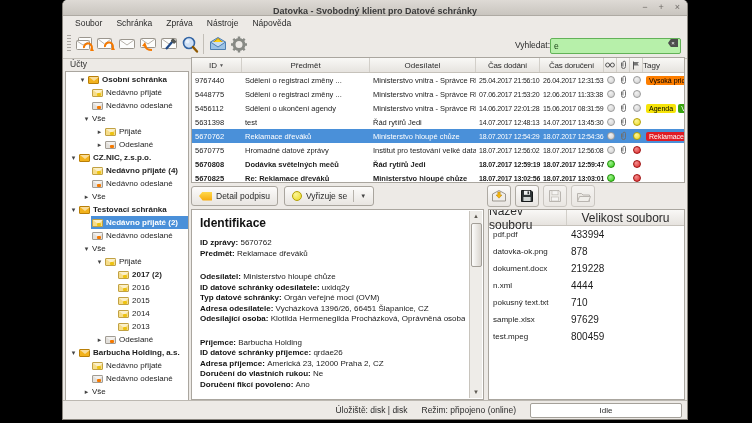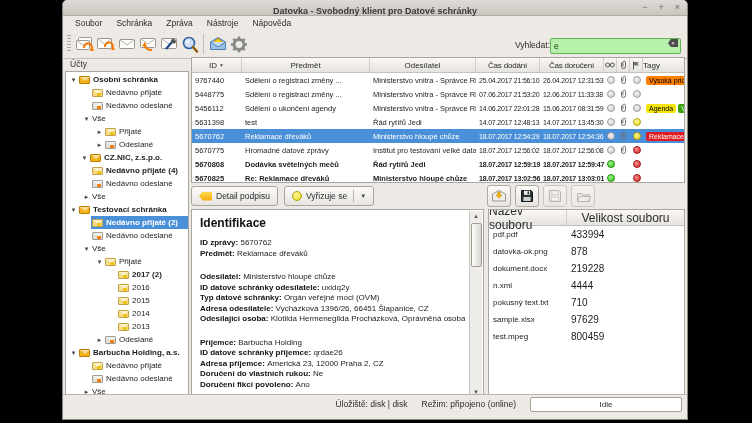"Osobní schránka" div.tree-item { padding-left: 3px -> 12px }
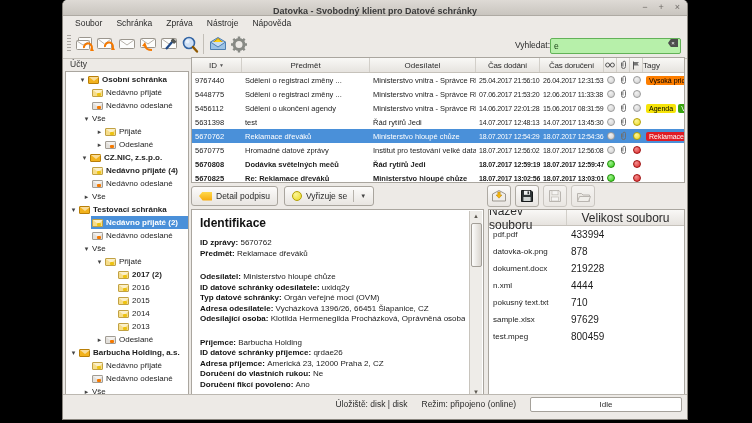"CZ.NIC, z.s.p.o." div.tree-item { padding-left: 14px -> 3px }
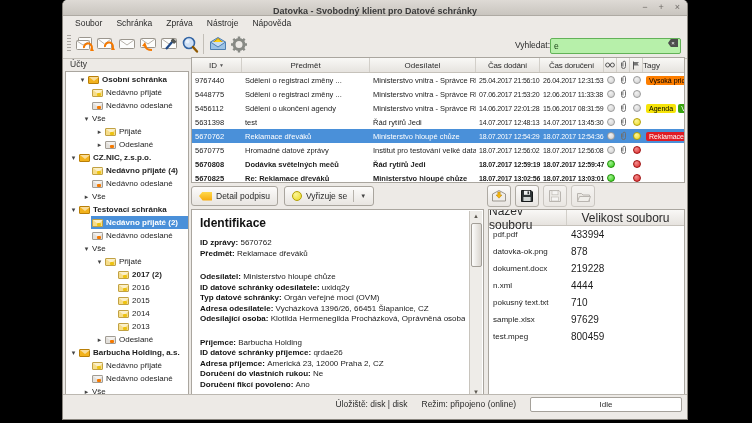"Úložiště: disk | disk" .statusbar { bottom: 6px -> 0 }
